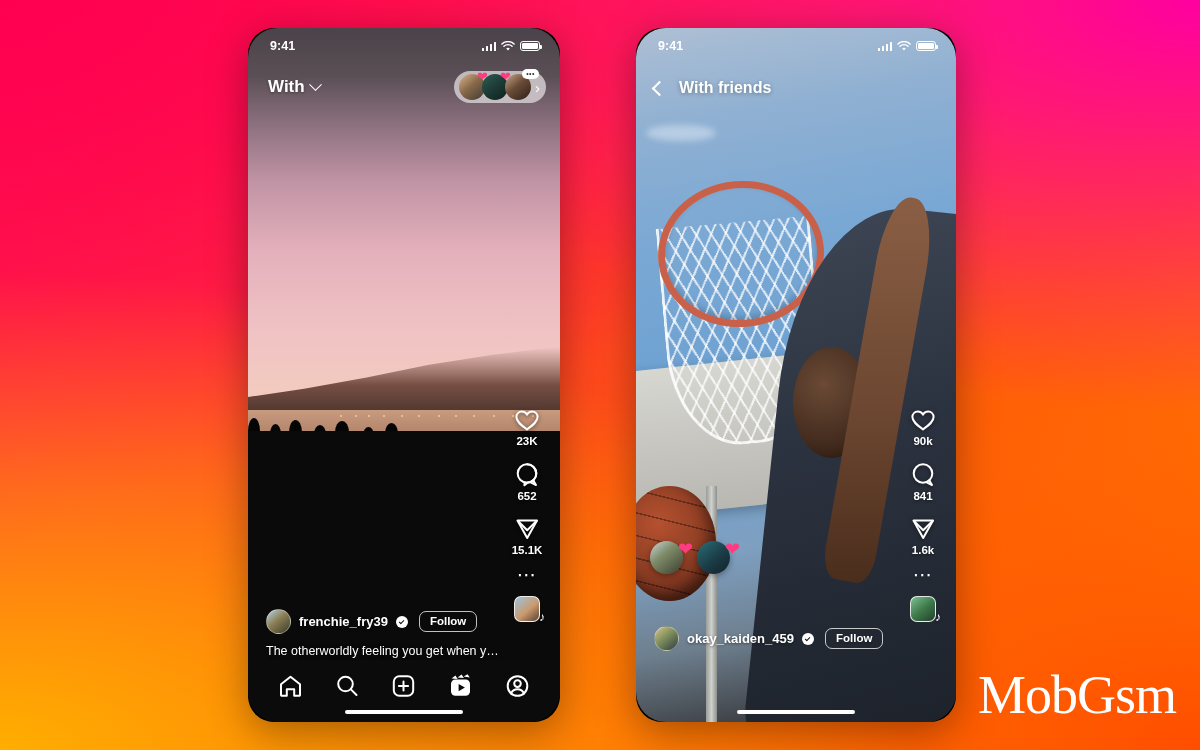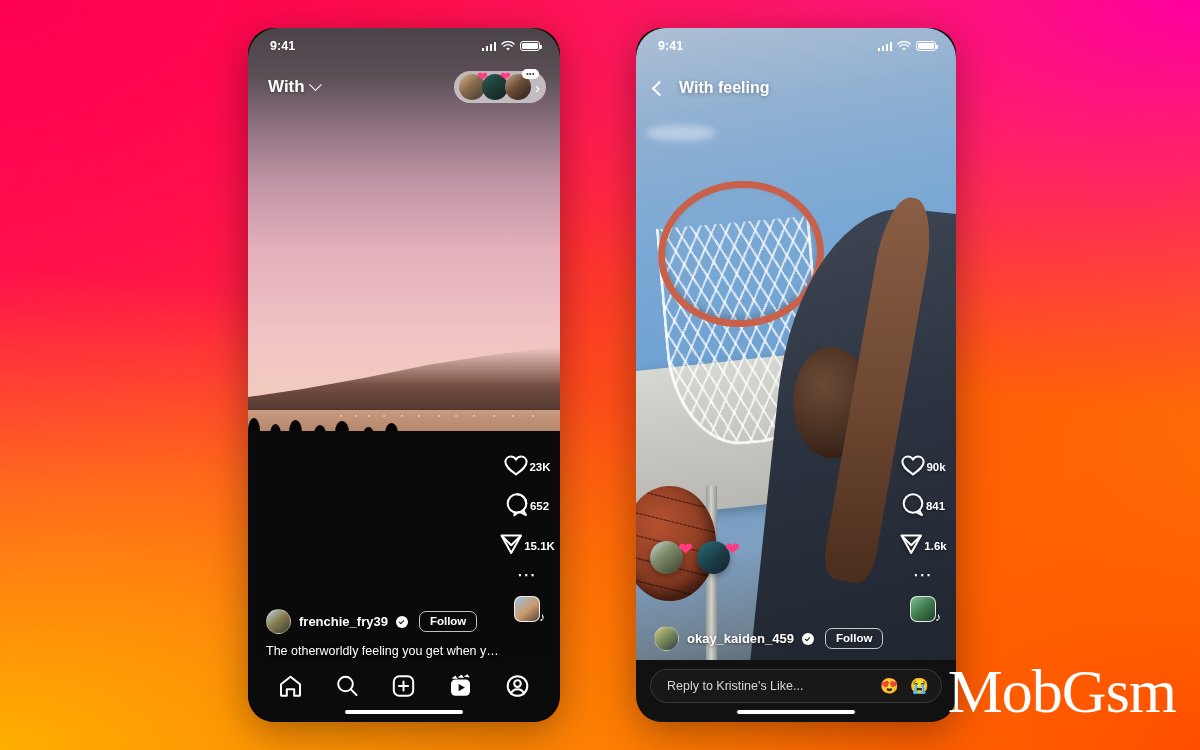"With feeling" span.wf-title { text: feeling -> friends }
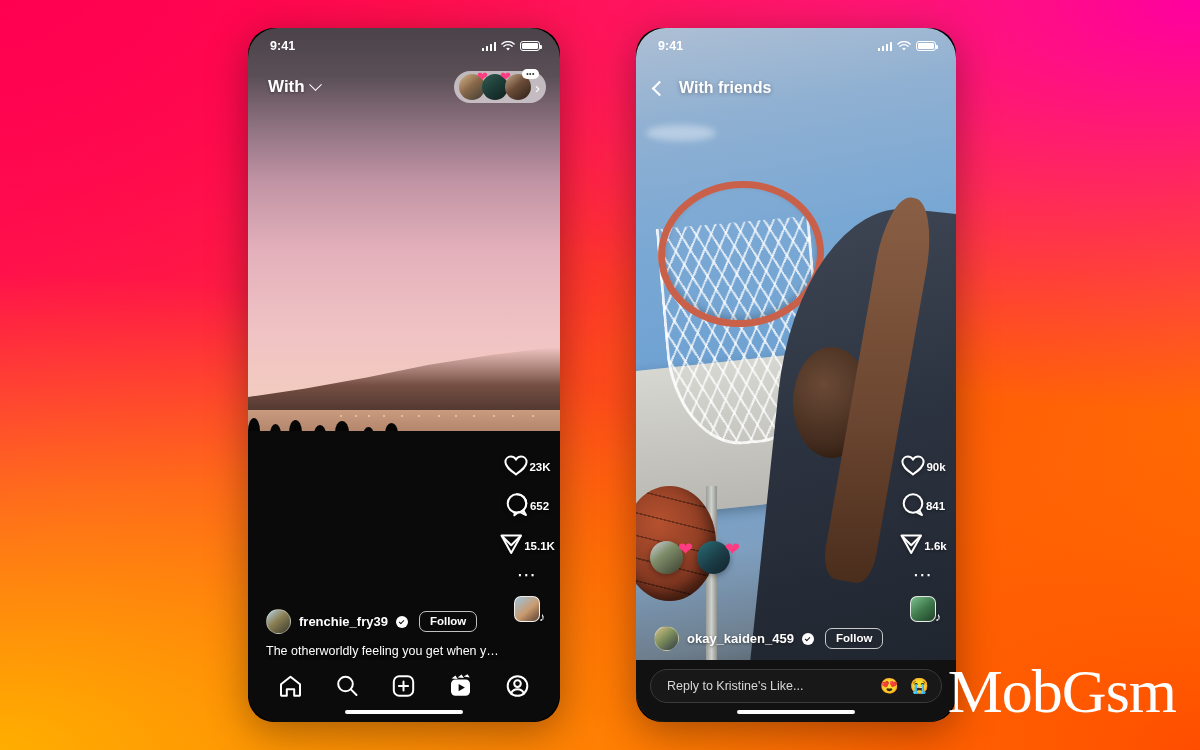"23K" .rail-item { flex-direction: none -> column }
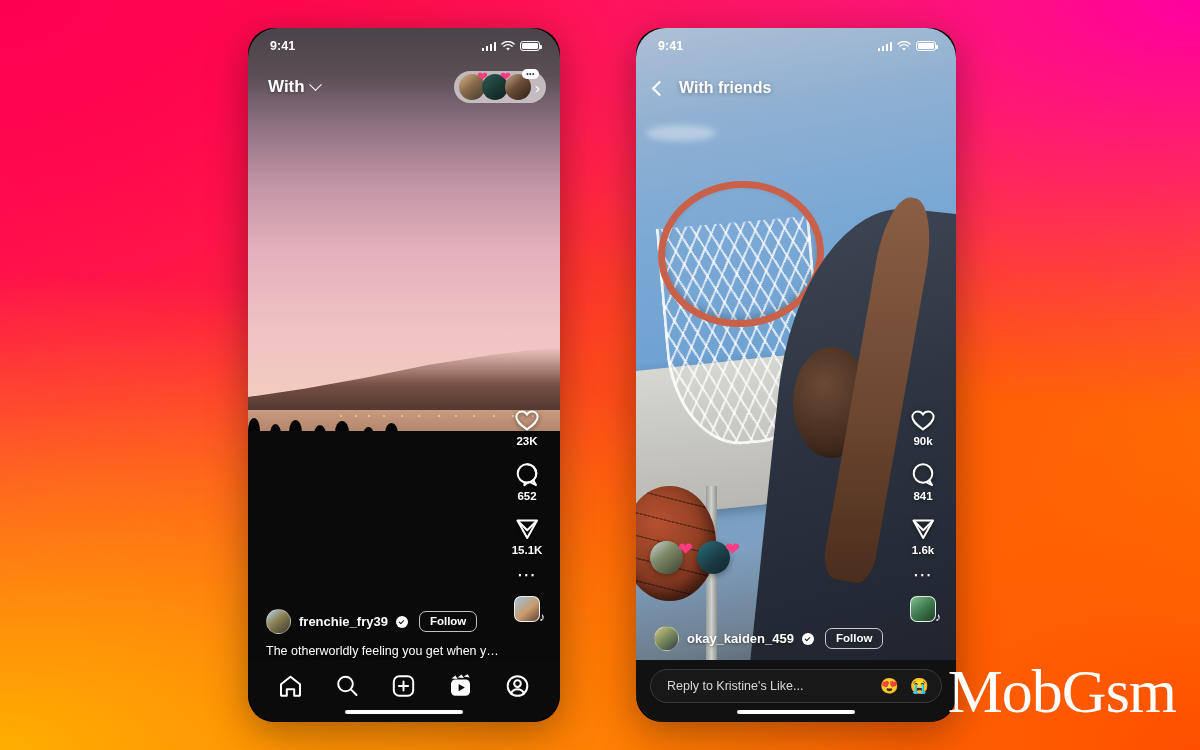"Reply to Kristine's Like..." div.replybar { html: <div> <div> <span>Reply to Kristine's Like...</span> <span> <span>😍</span> <span>😭</span> </span> </div> </div> -> none }
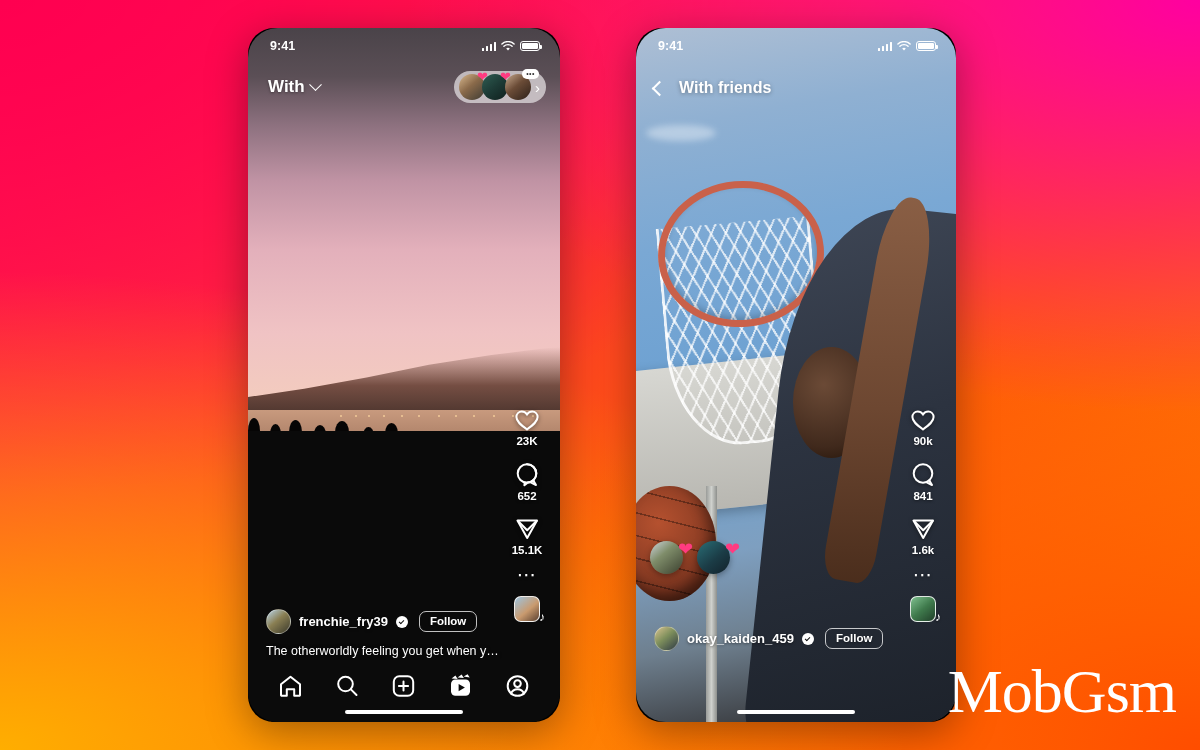"MobGsm" .watermark { font-size: 62px -> 54px }
